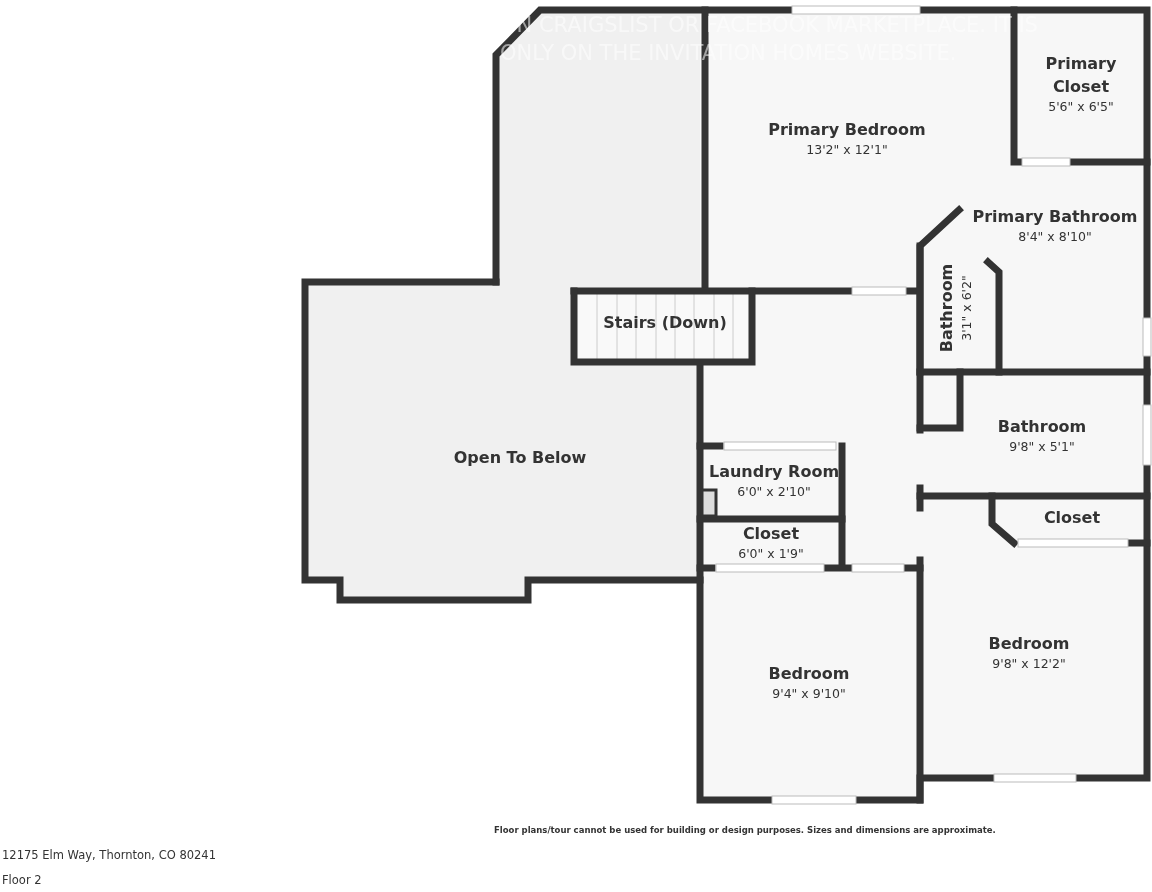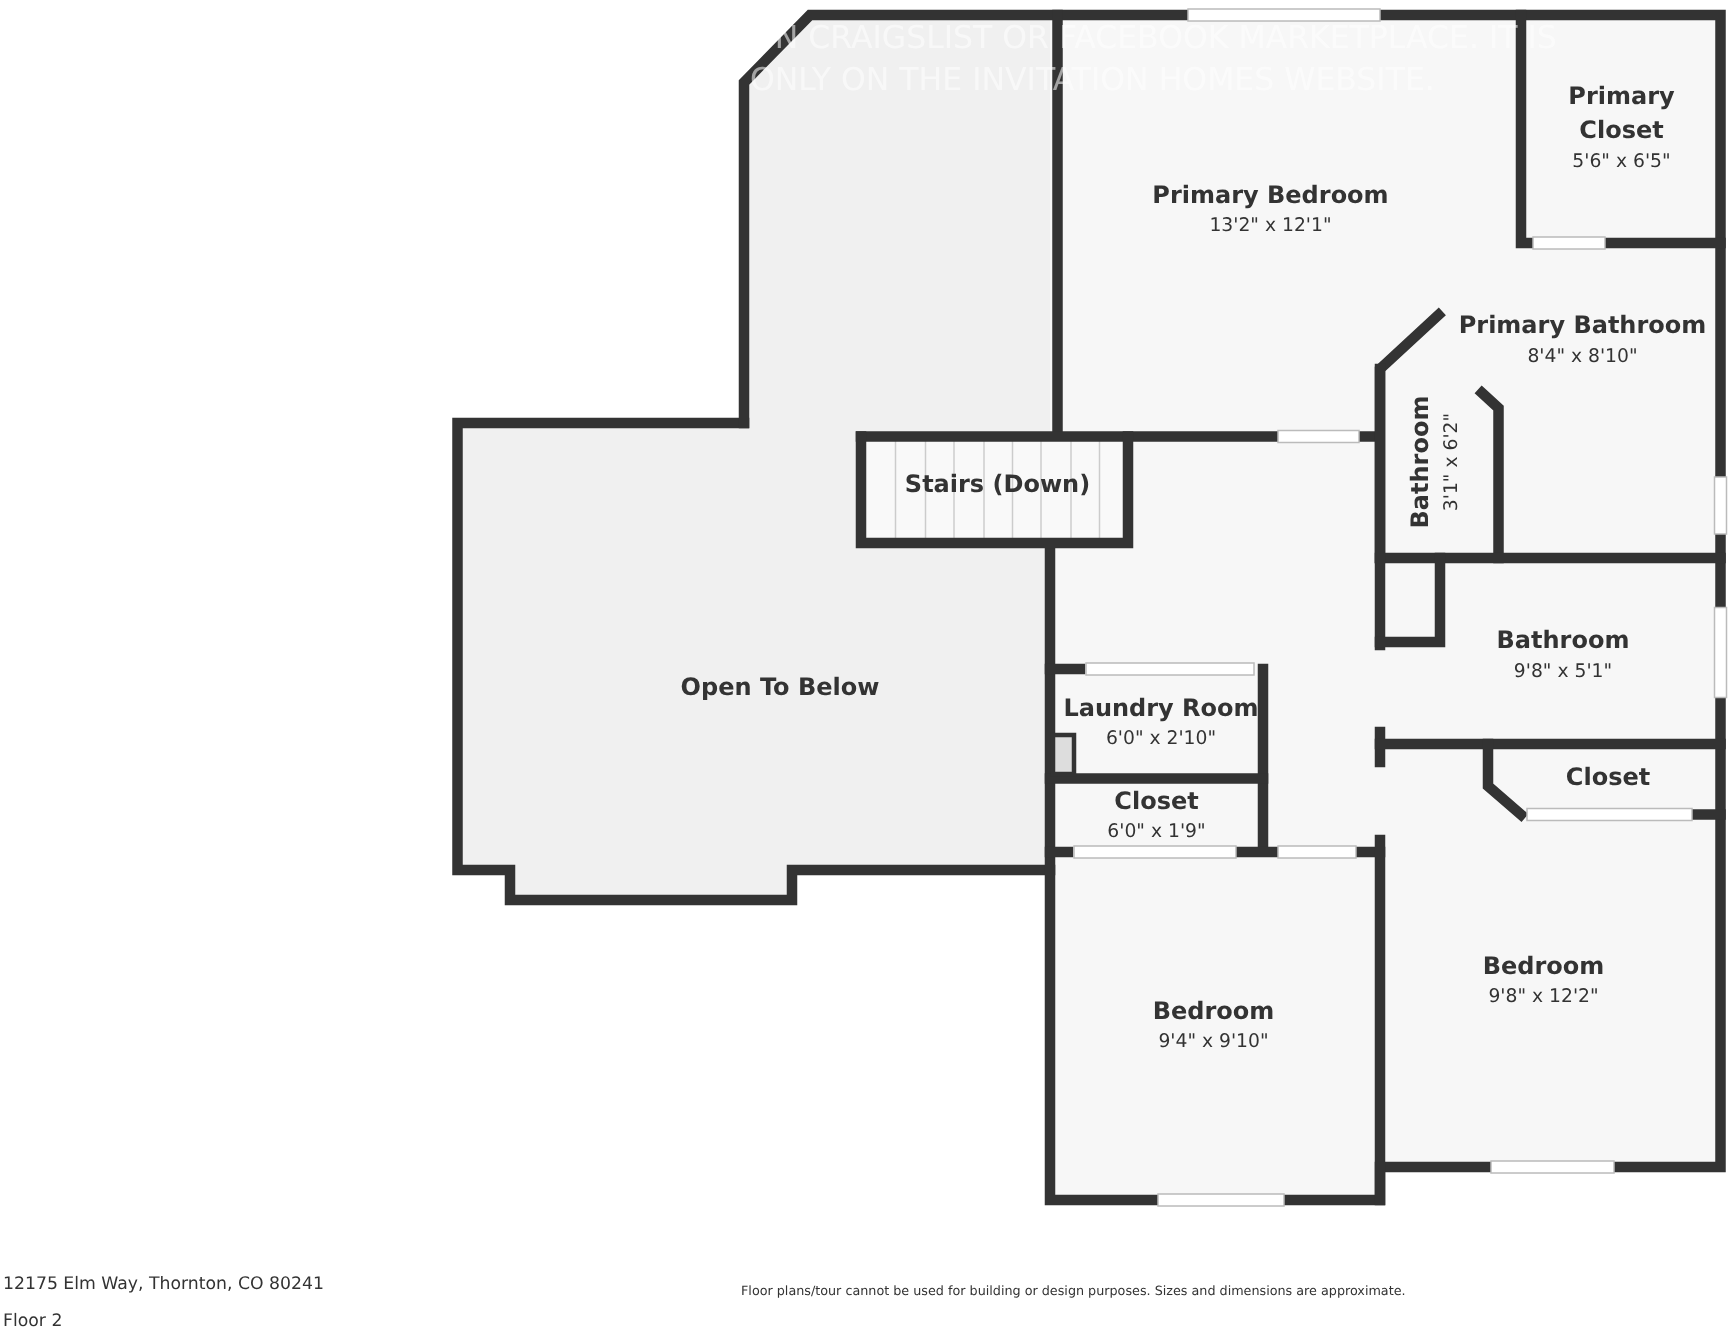"Floor plans/tour cannot be used" .footer-disc { font-weight: normal -> bold; top: 856px -> 825px }
